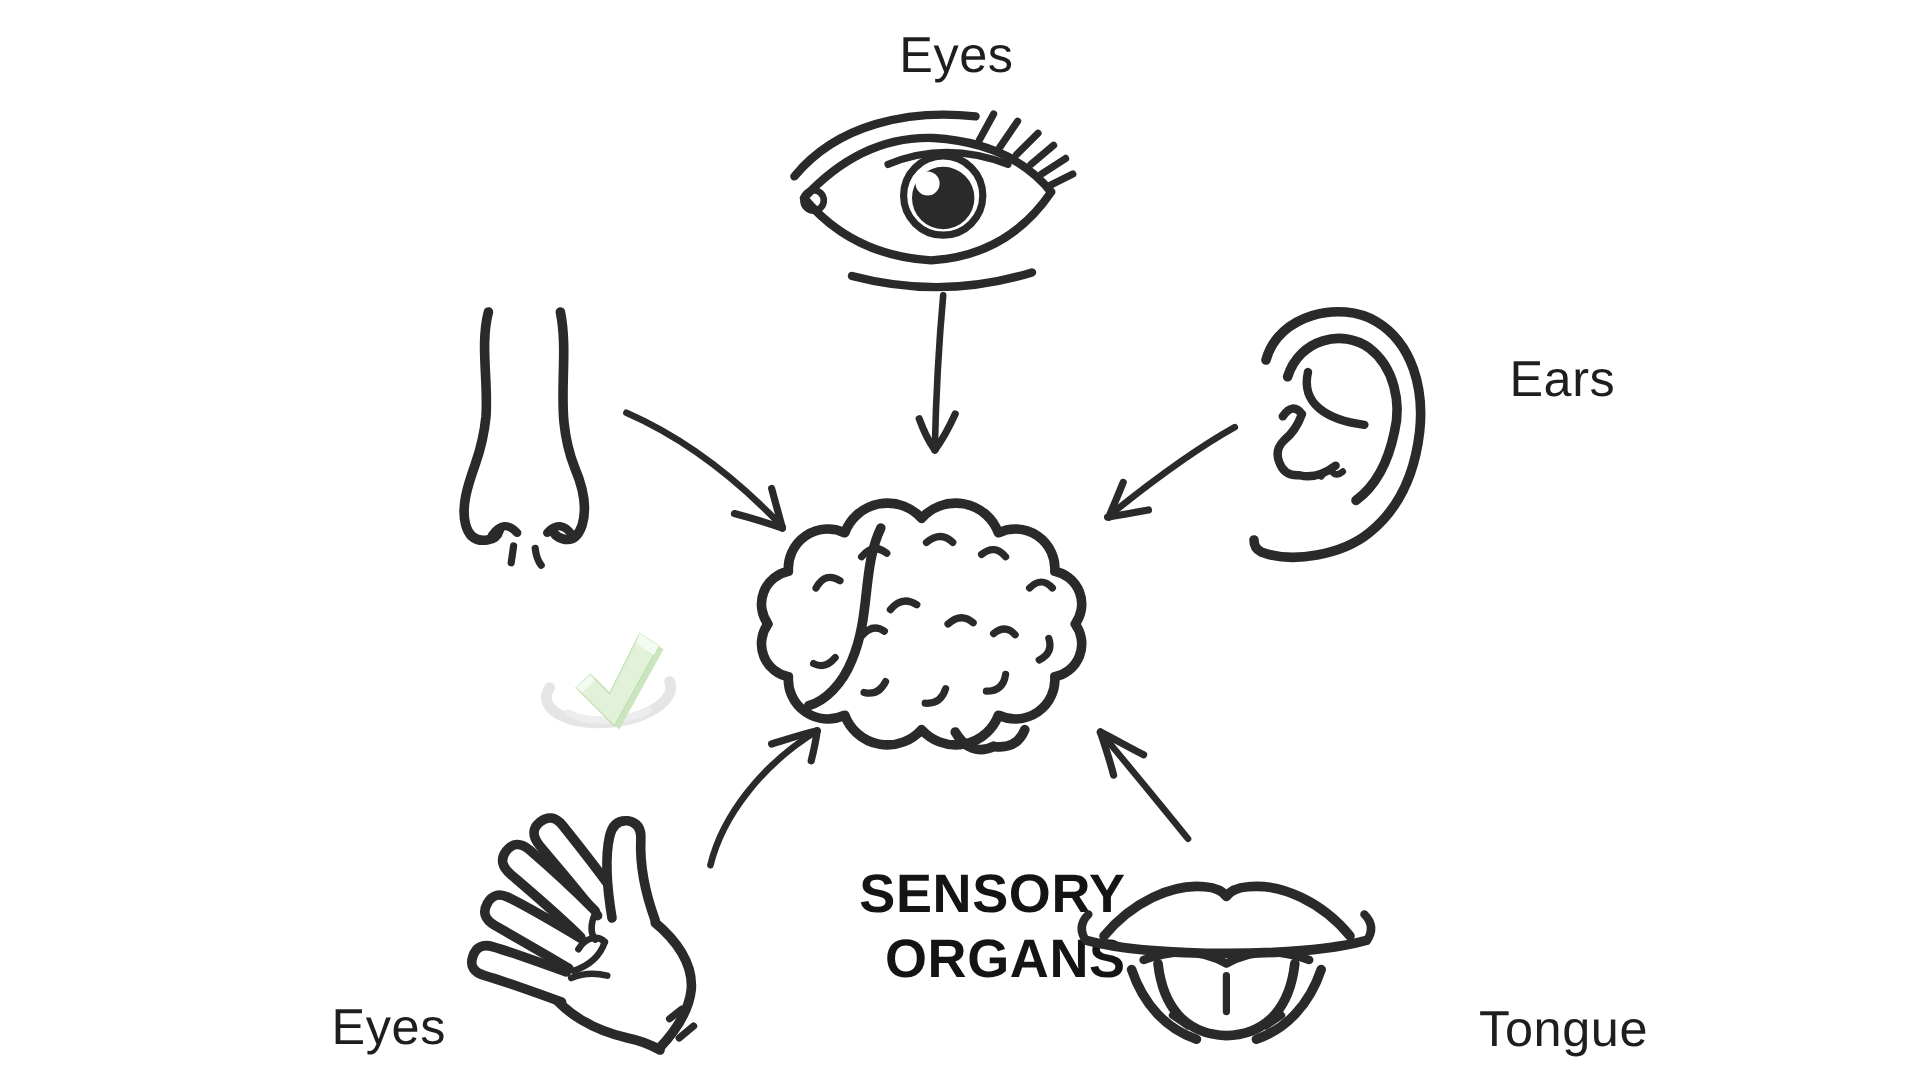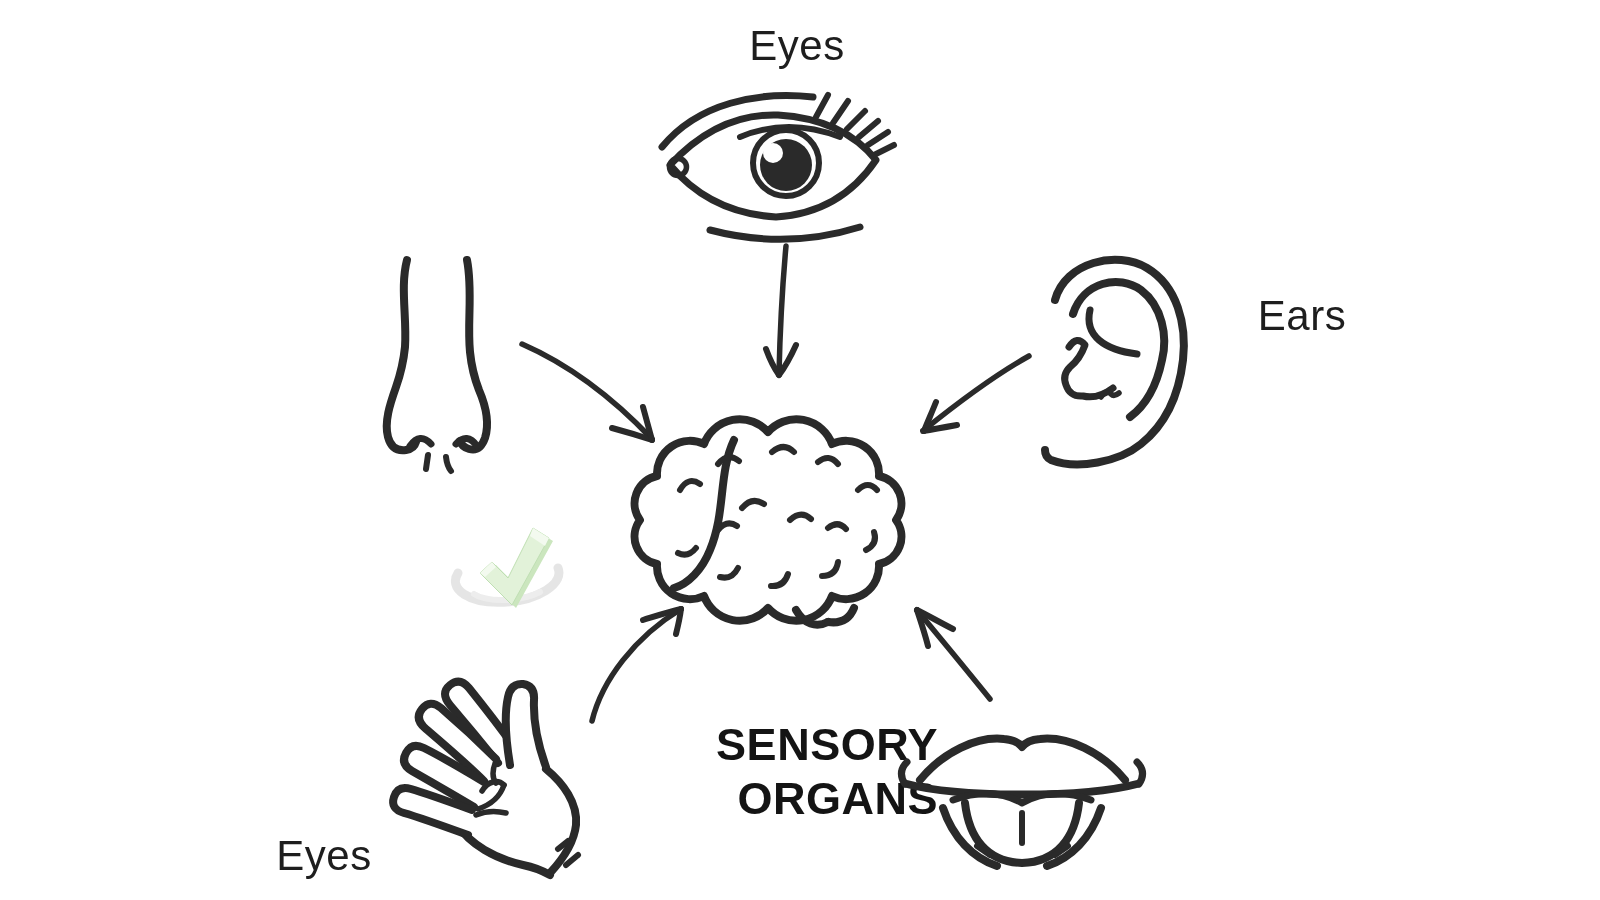"Tongue" div.label { html: none -> <div>Tongue</div> }
